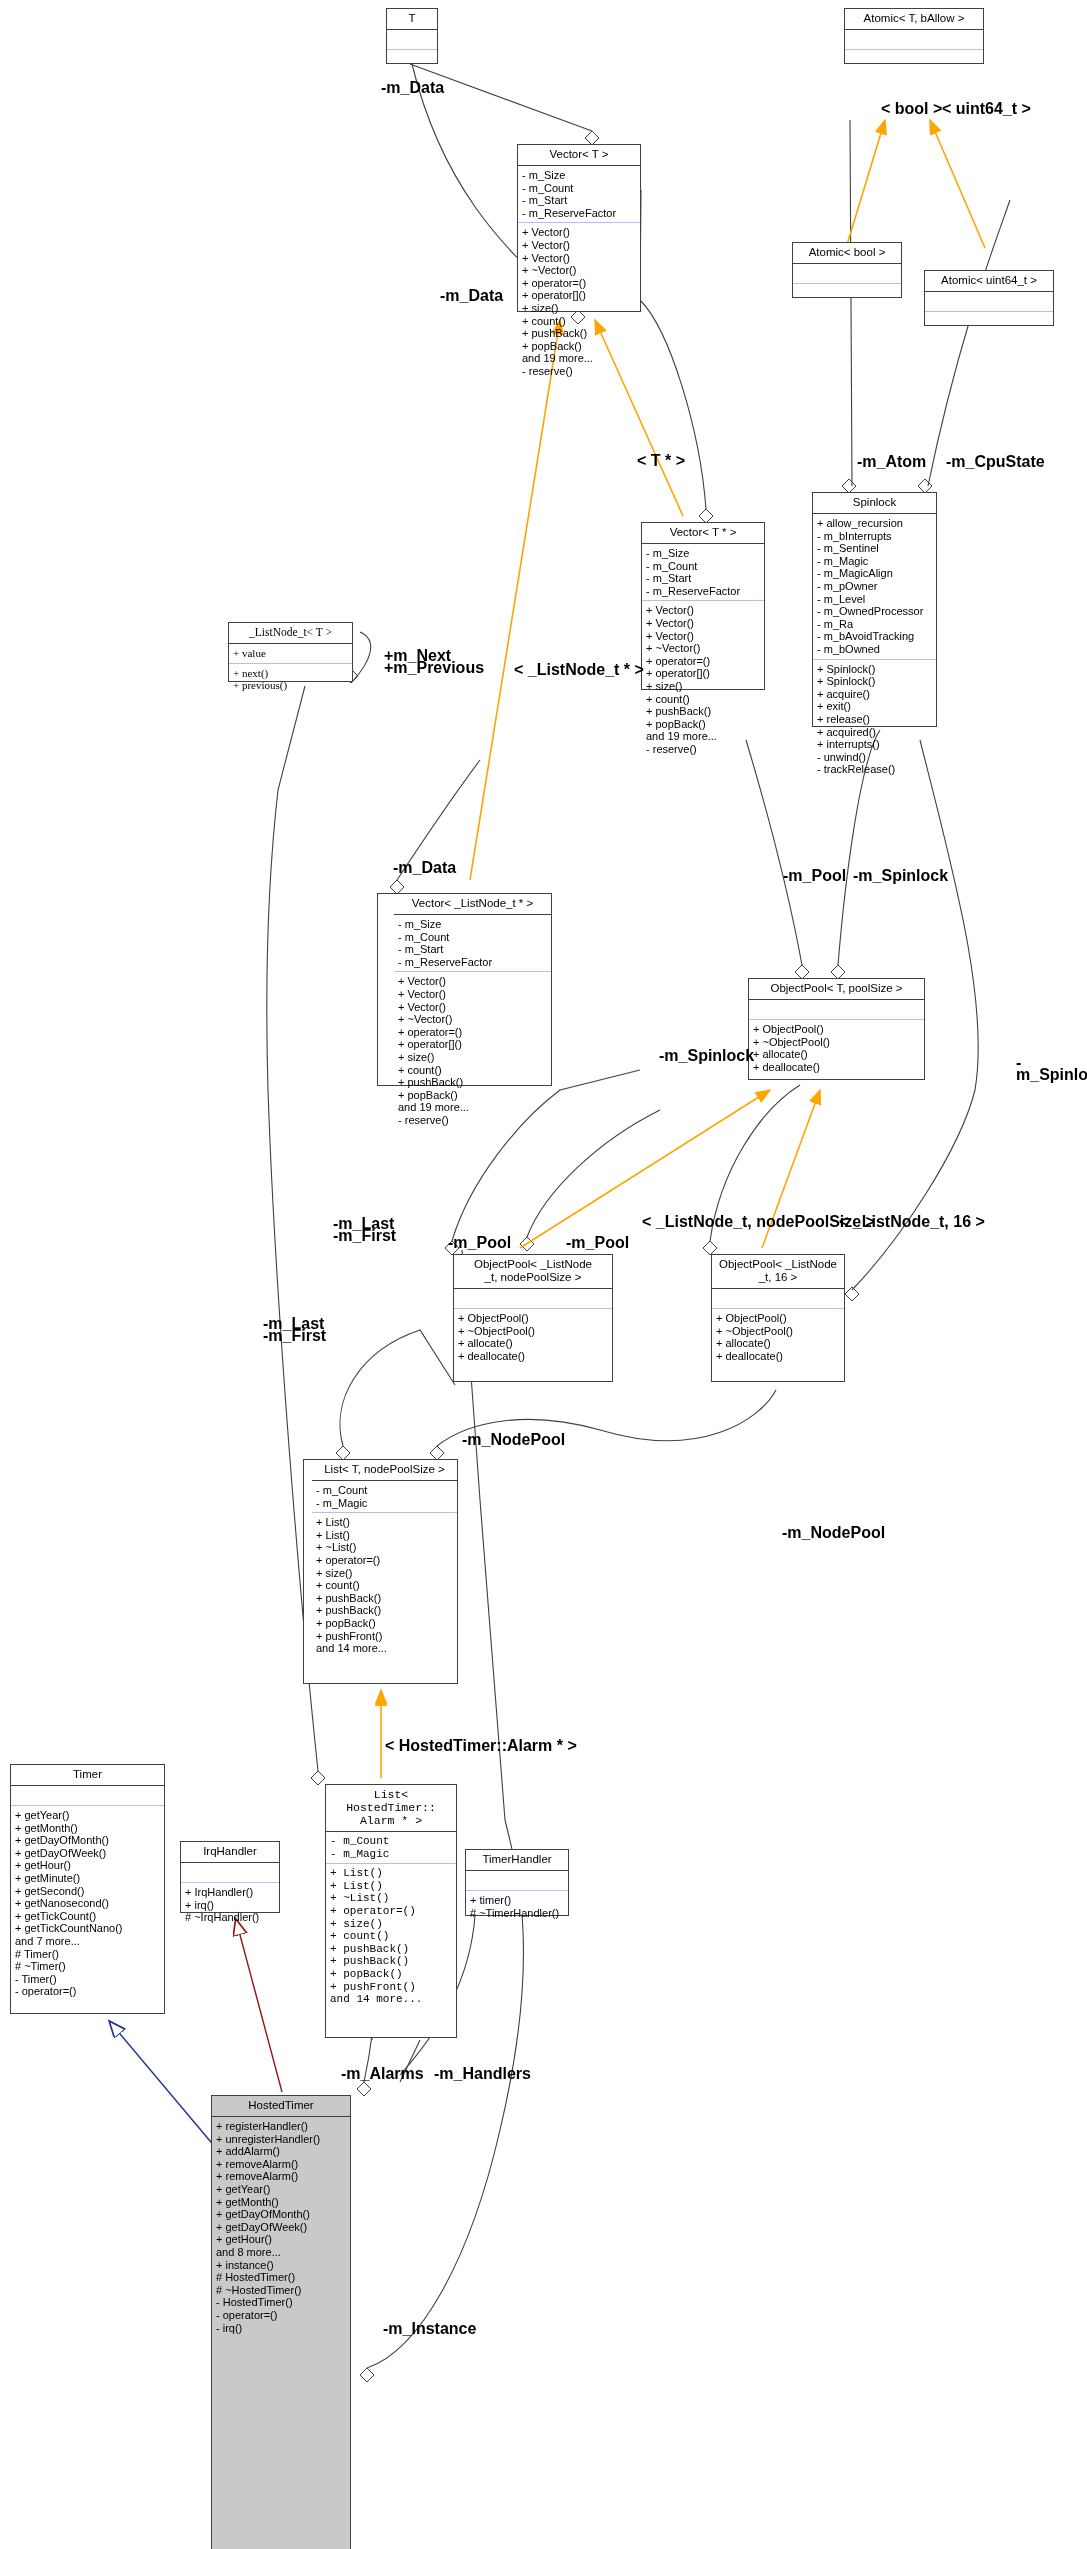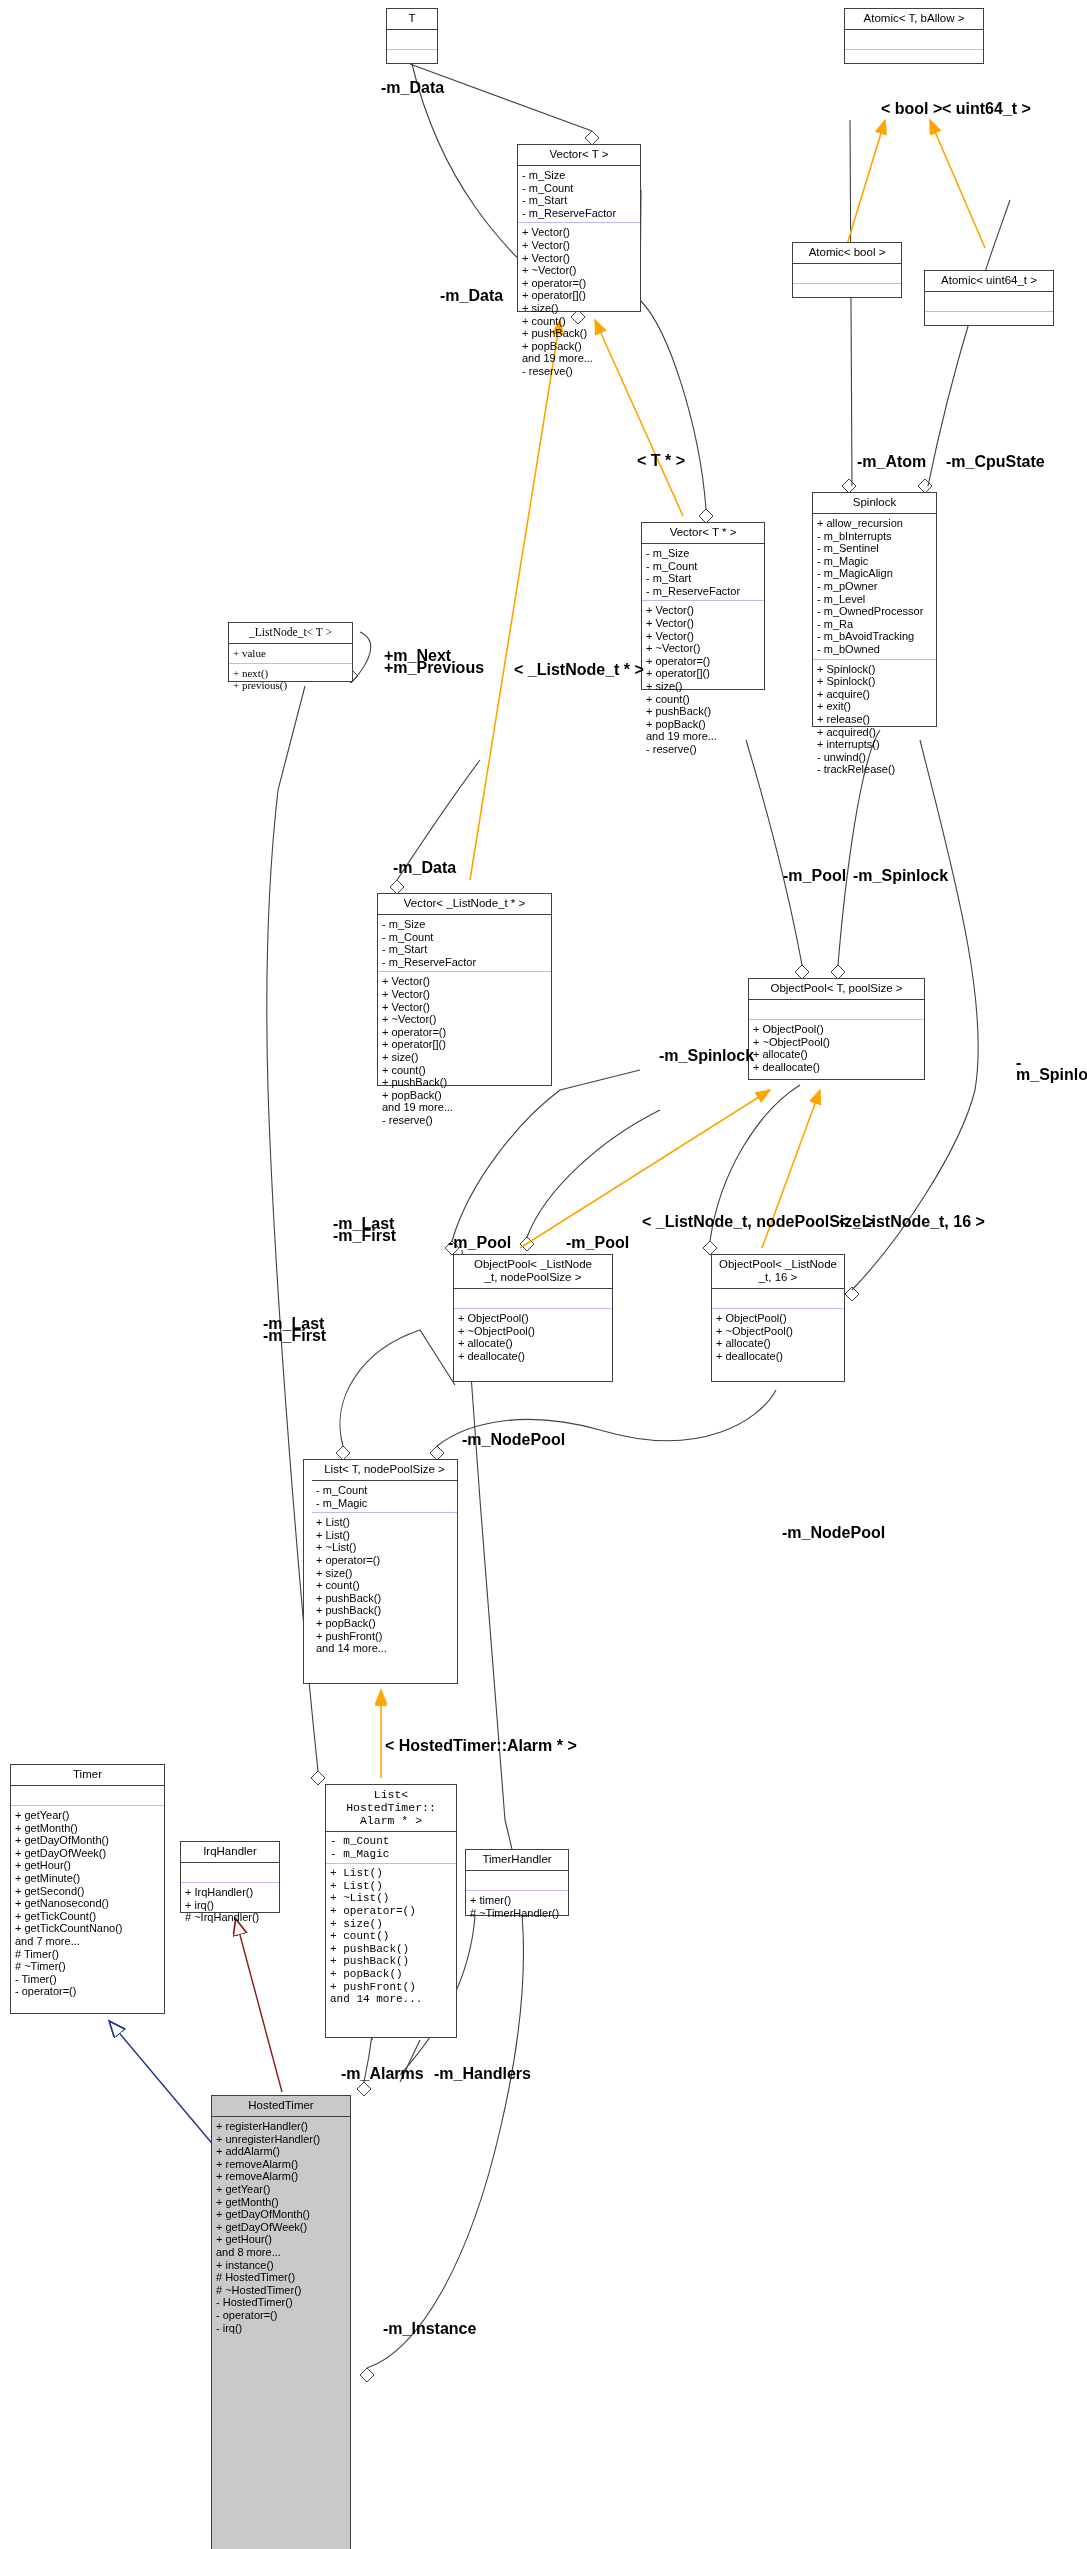"Vector< _ListNode_t * >" div.uml { padding-left: none -> 16px }
